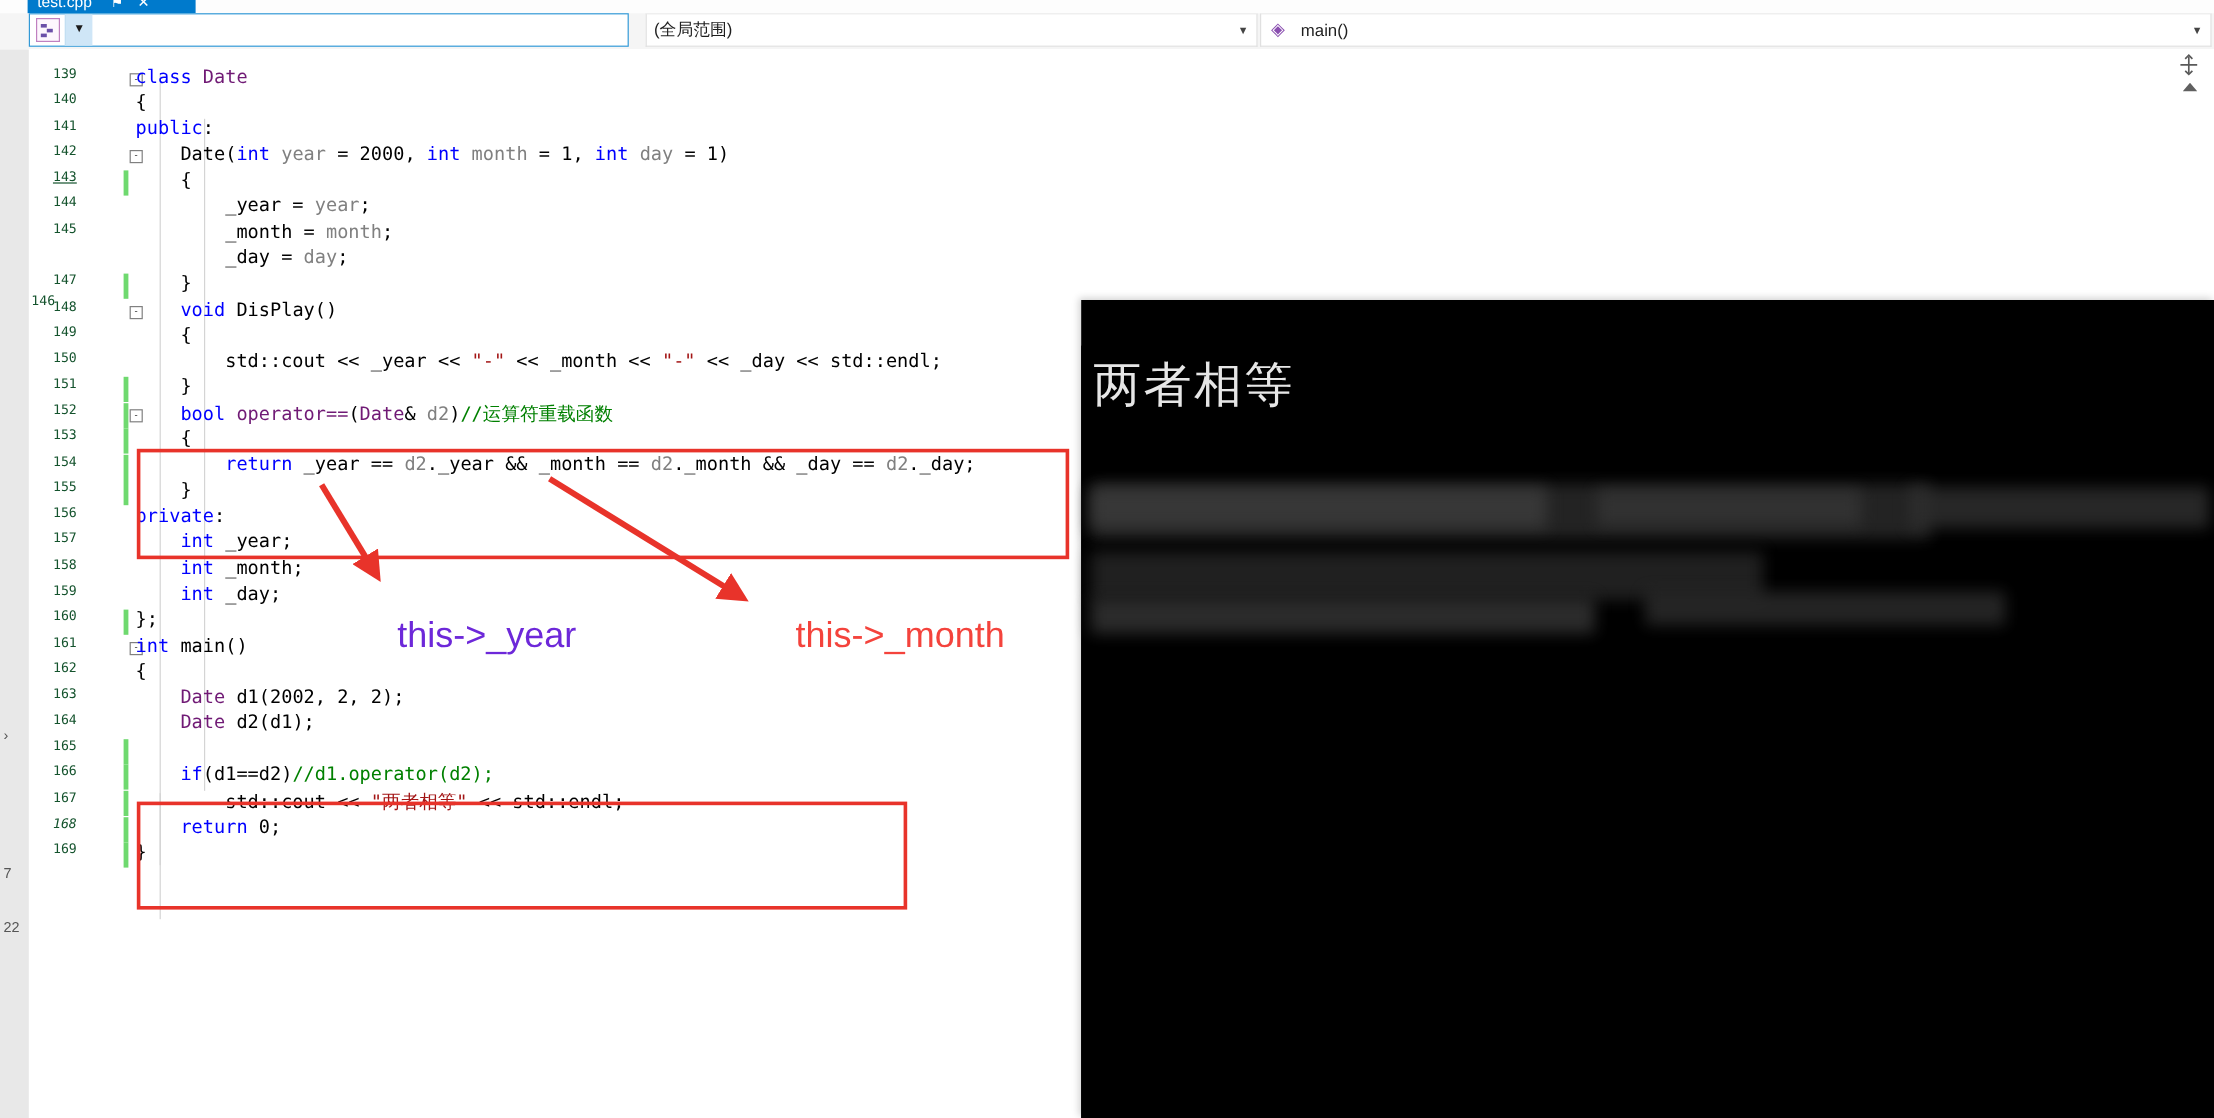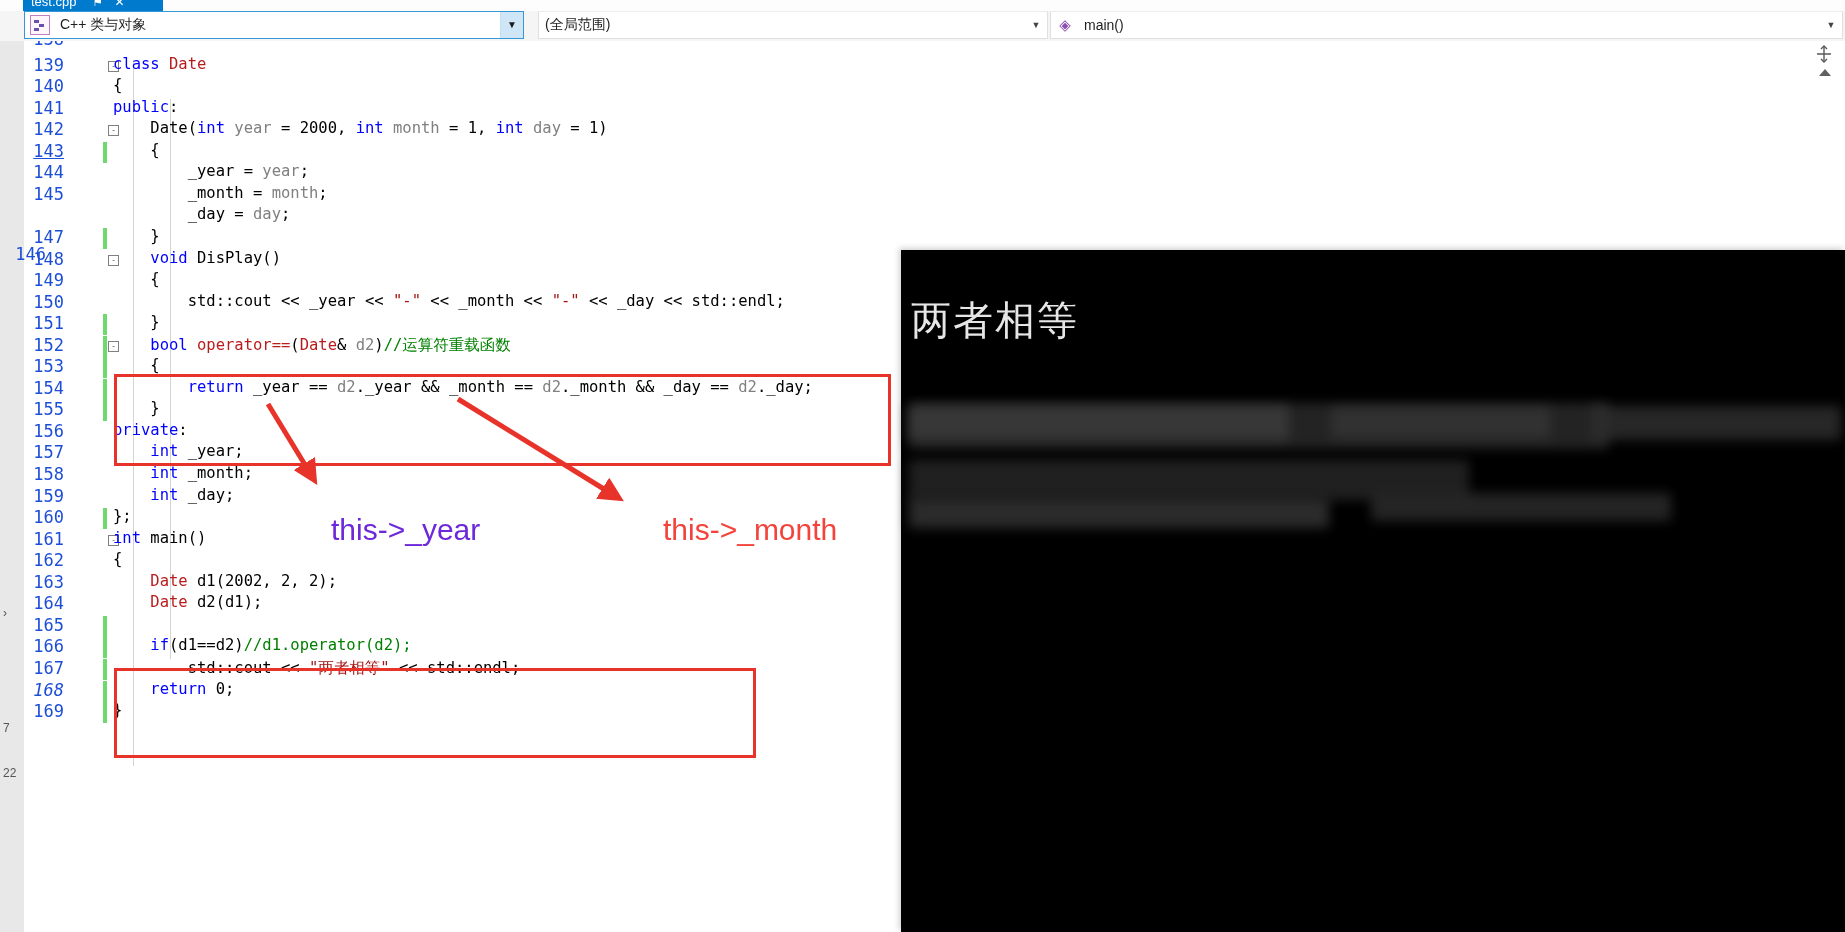"C++ 类与对象" span.ctext { html: <span>C++ 类与对象</span> -> none }
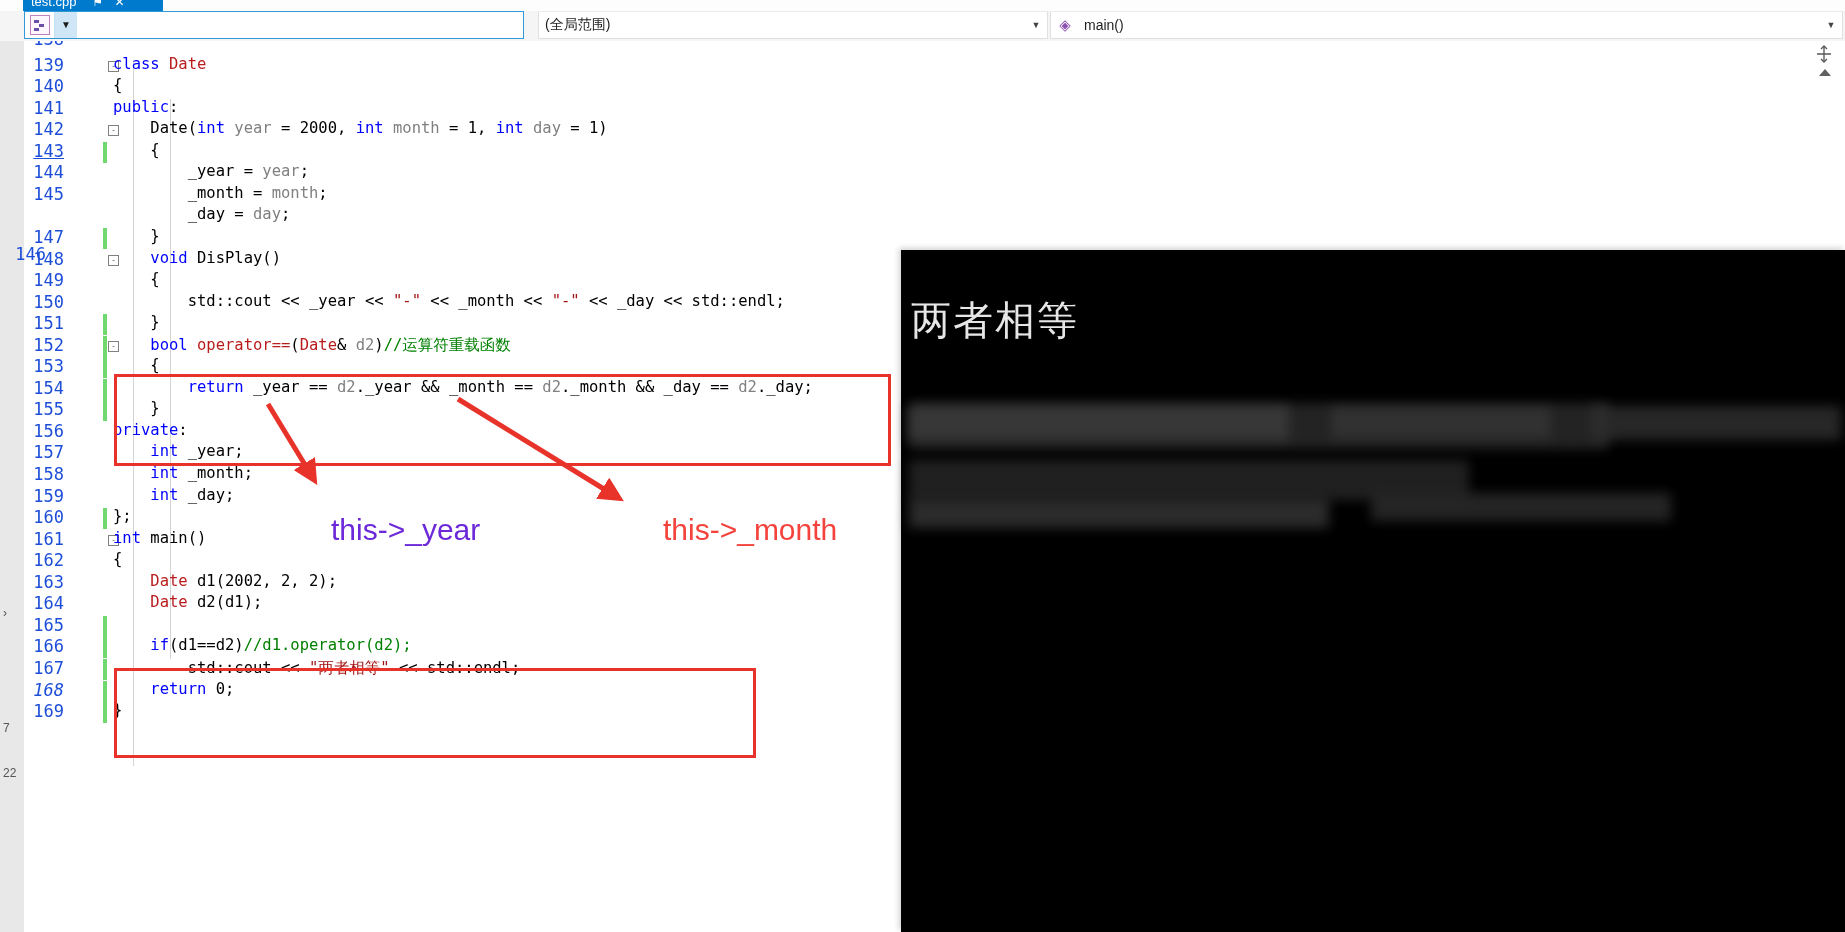"139" .ln { color: #1d4ed8 -> #14532d; font-size: 17px -> 11px }
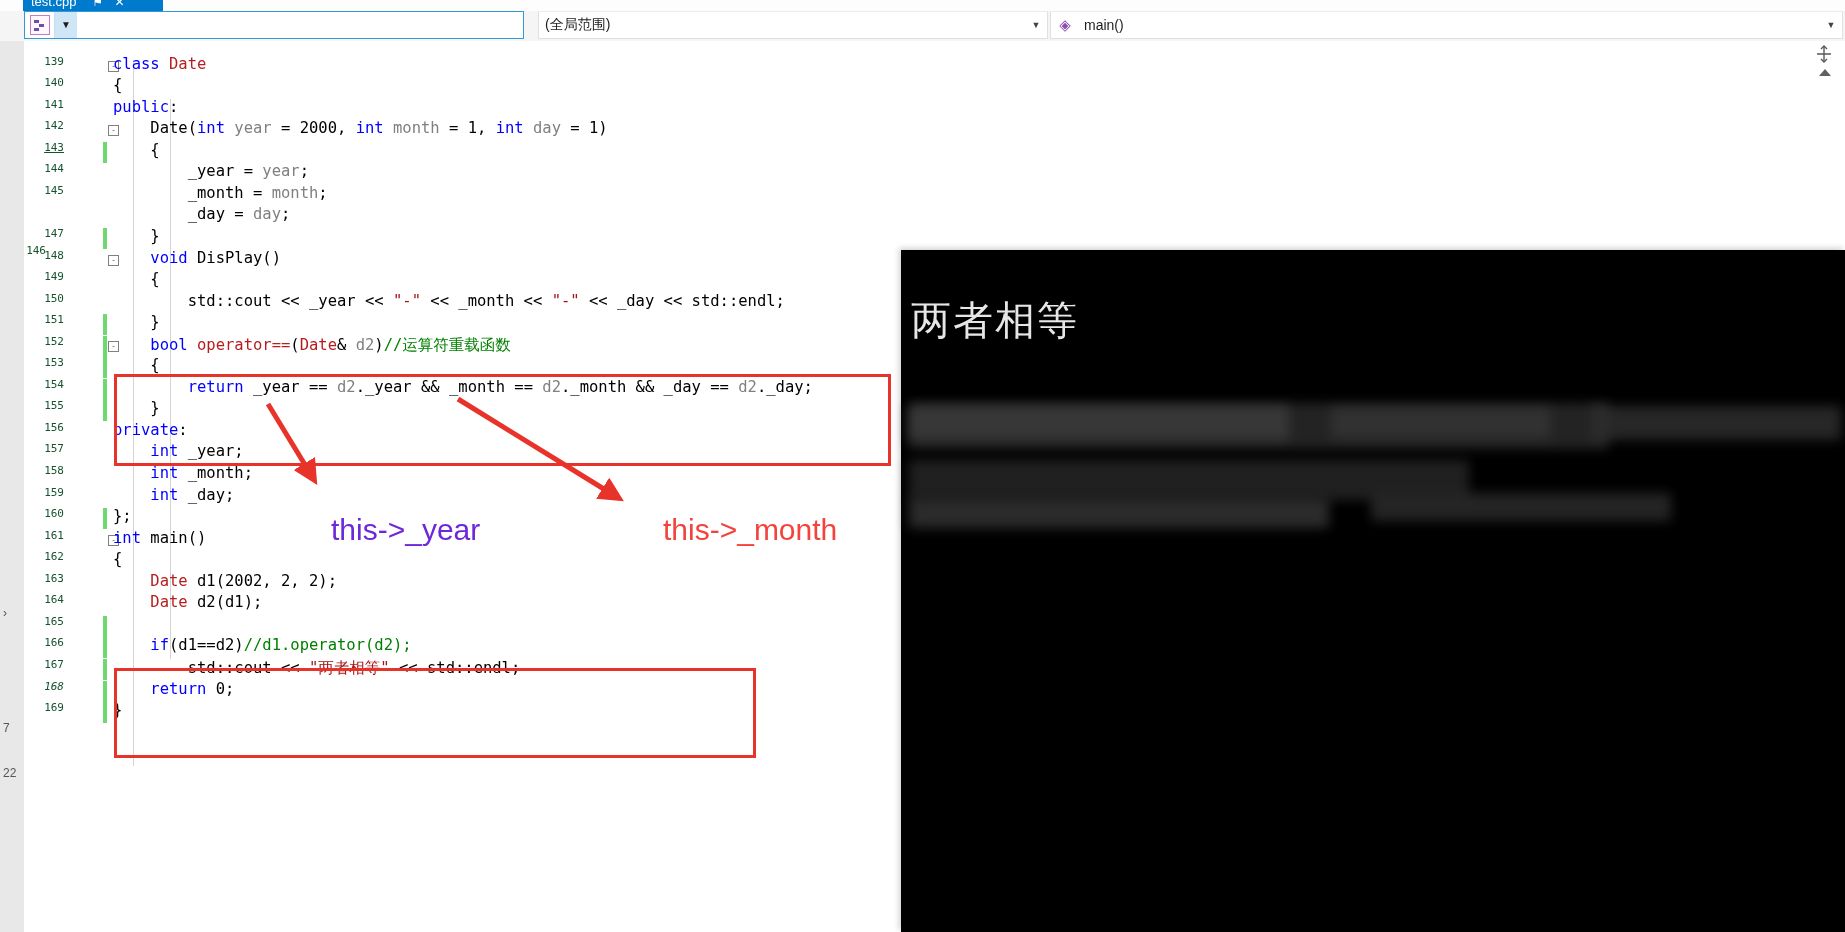"Date" .ty { color: #b91c1c -> #701a75 }
